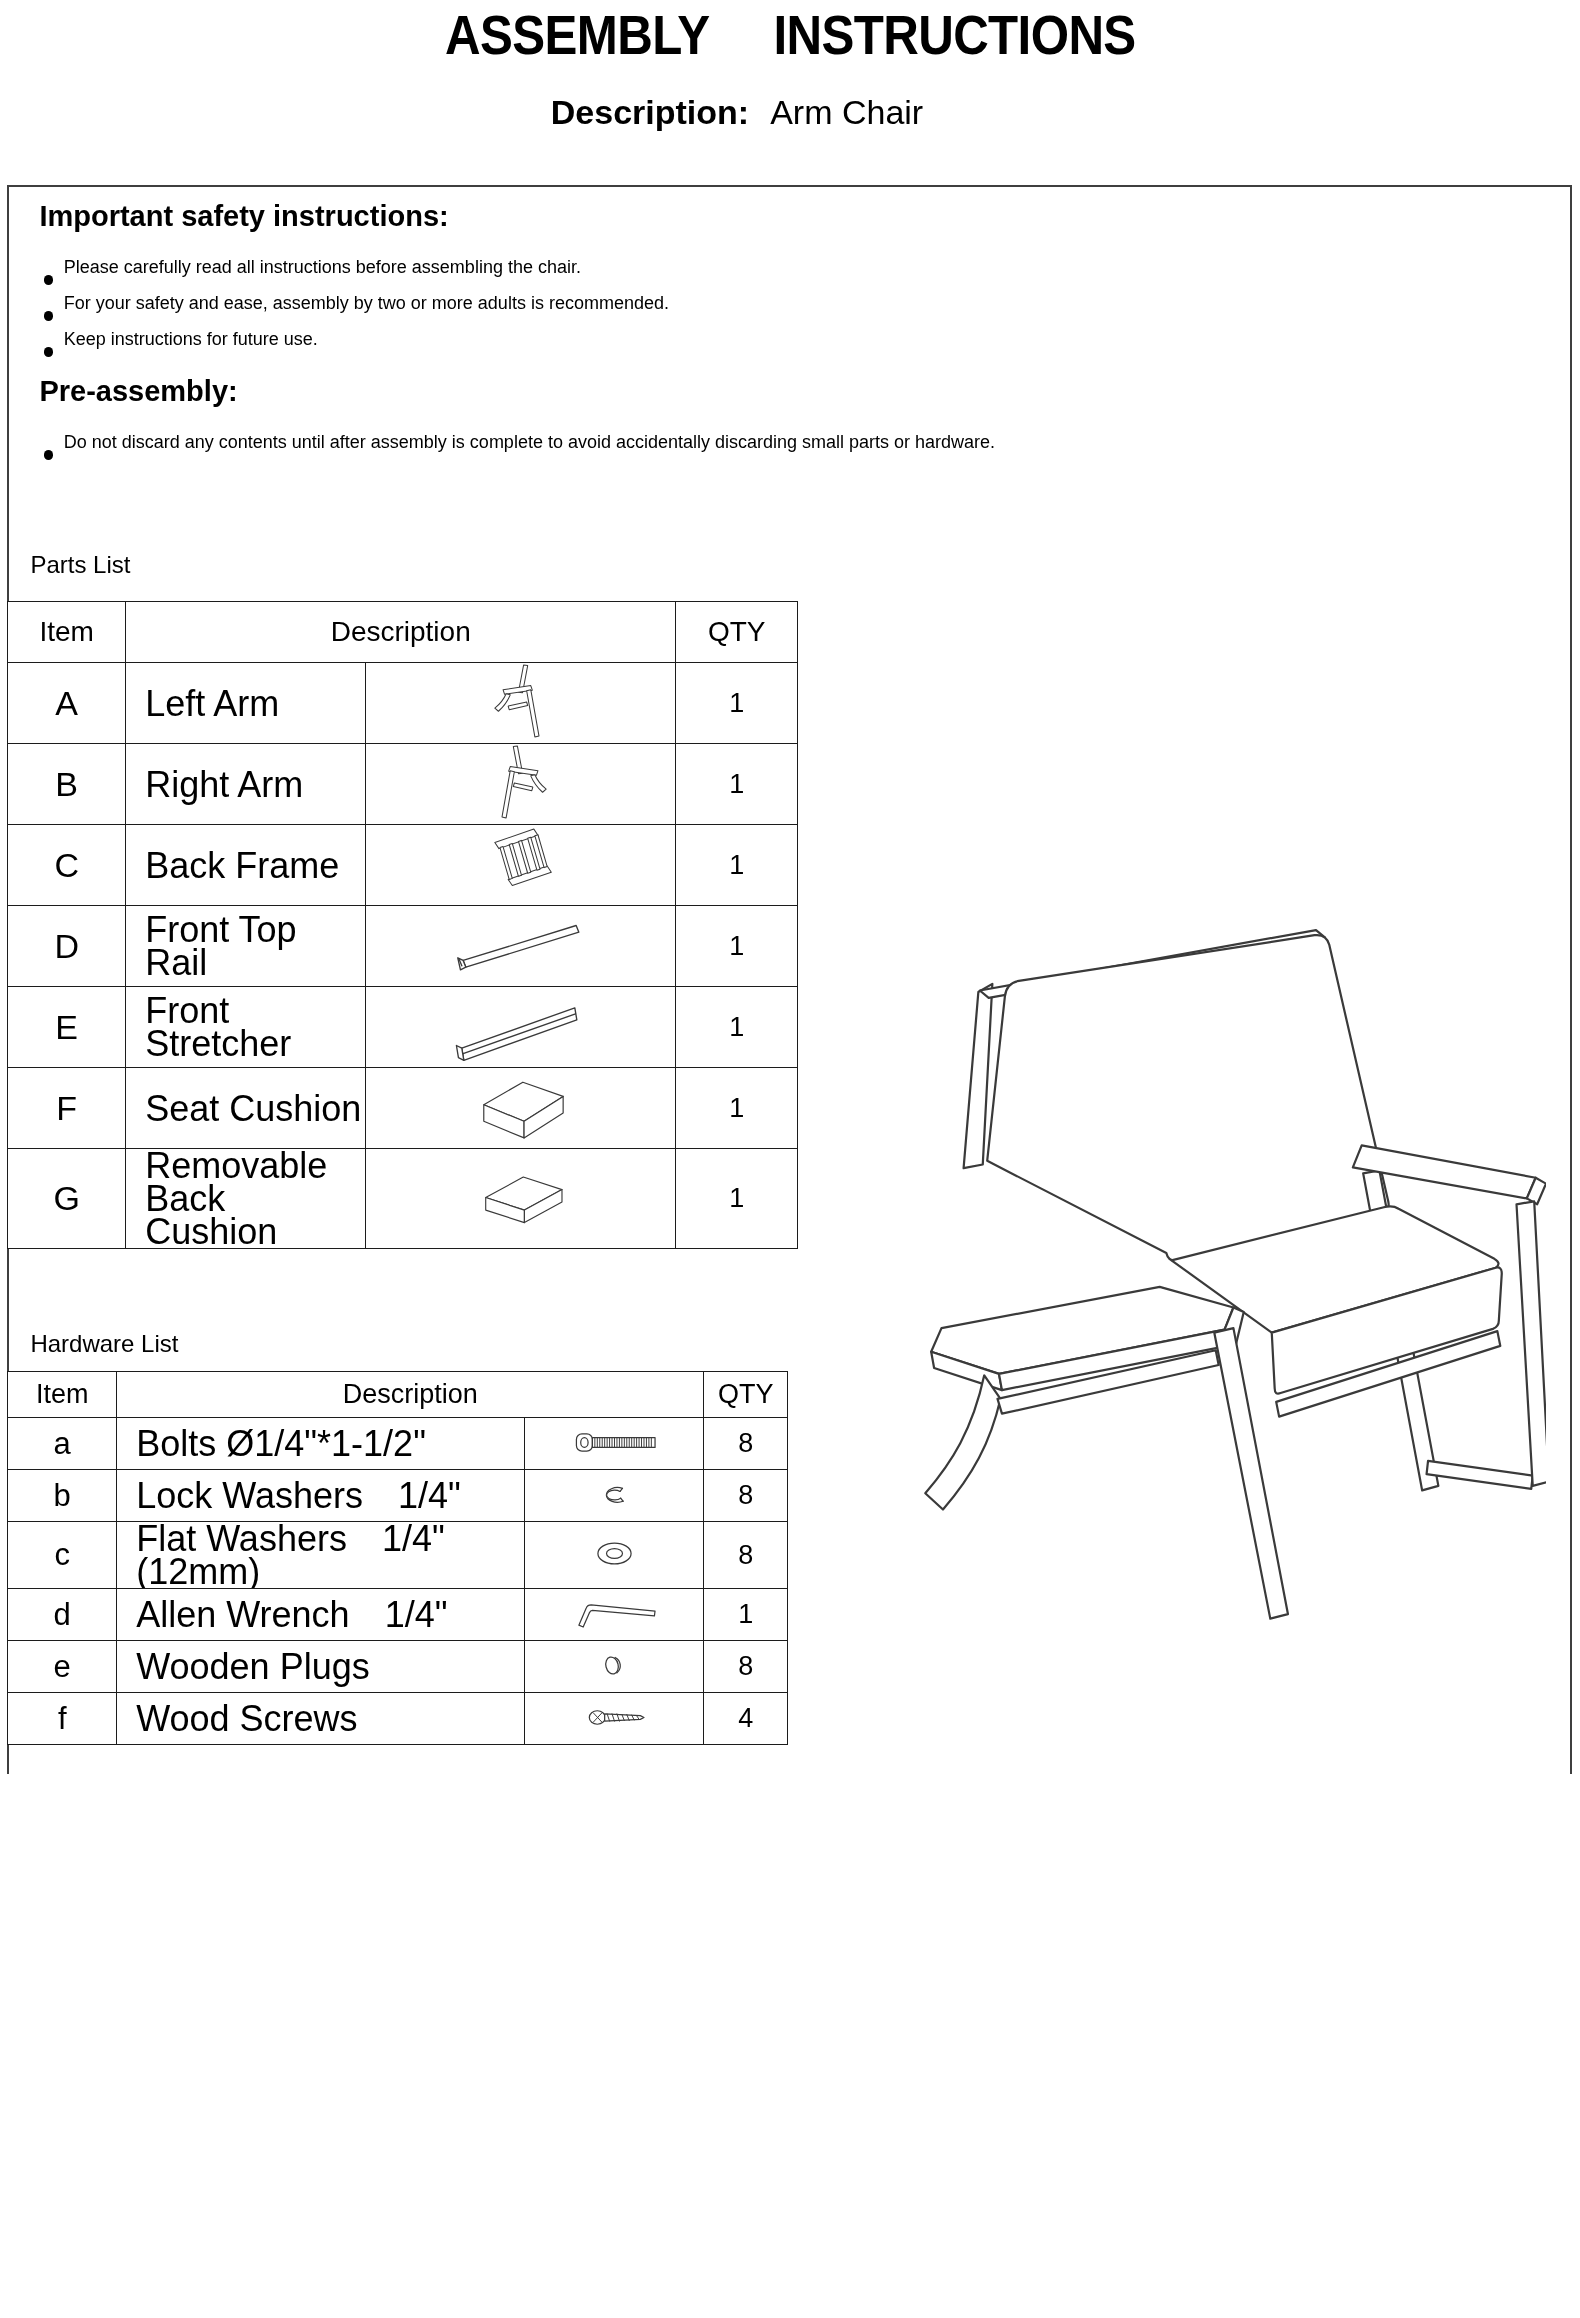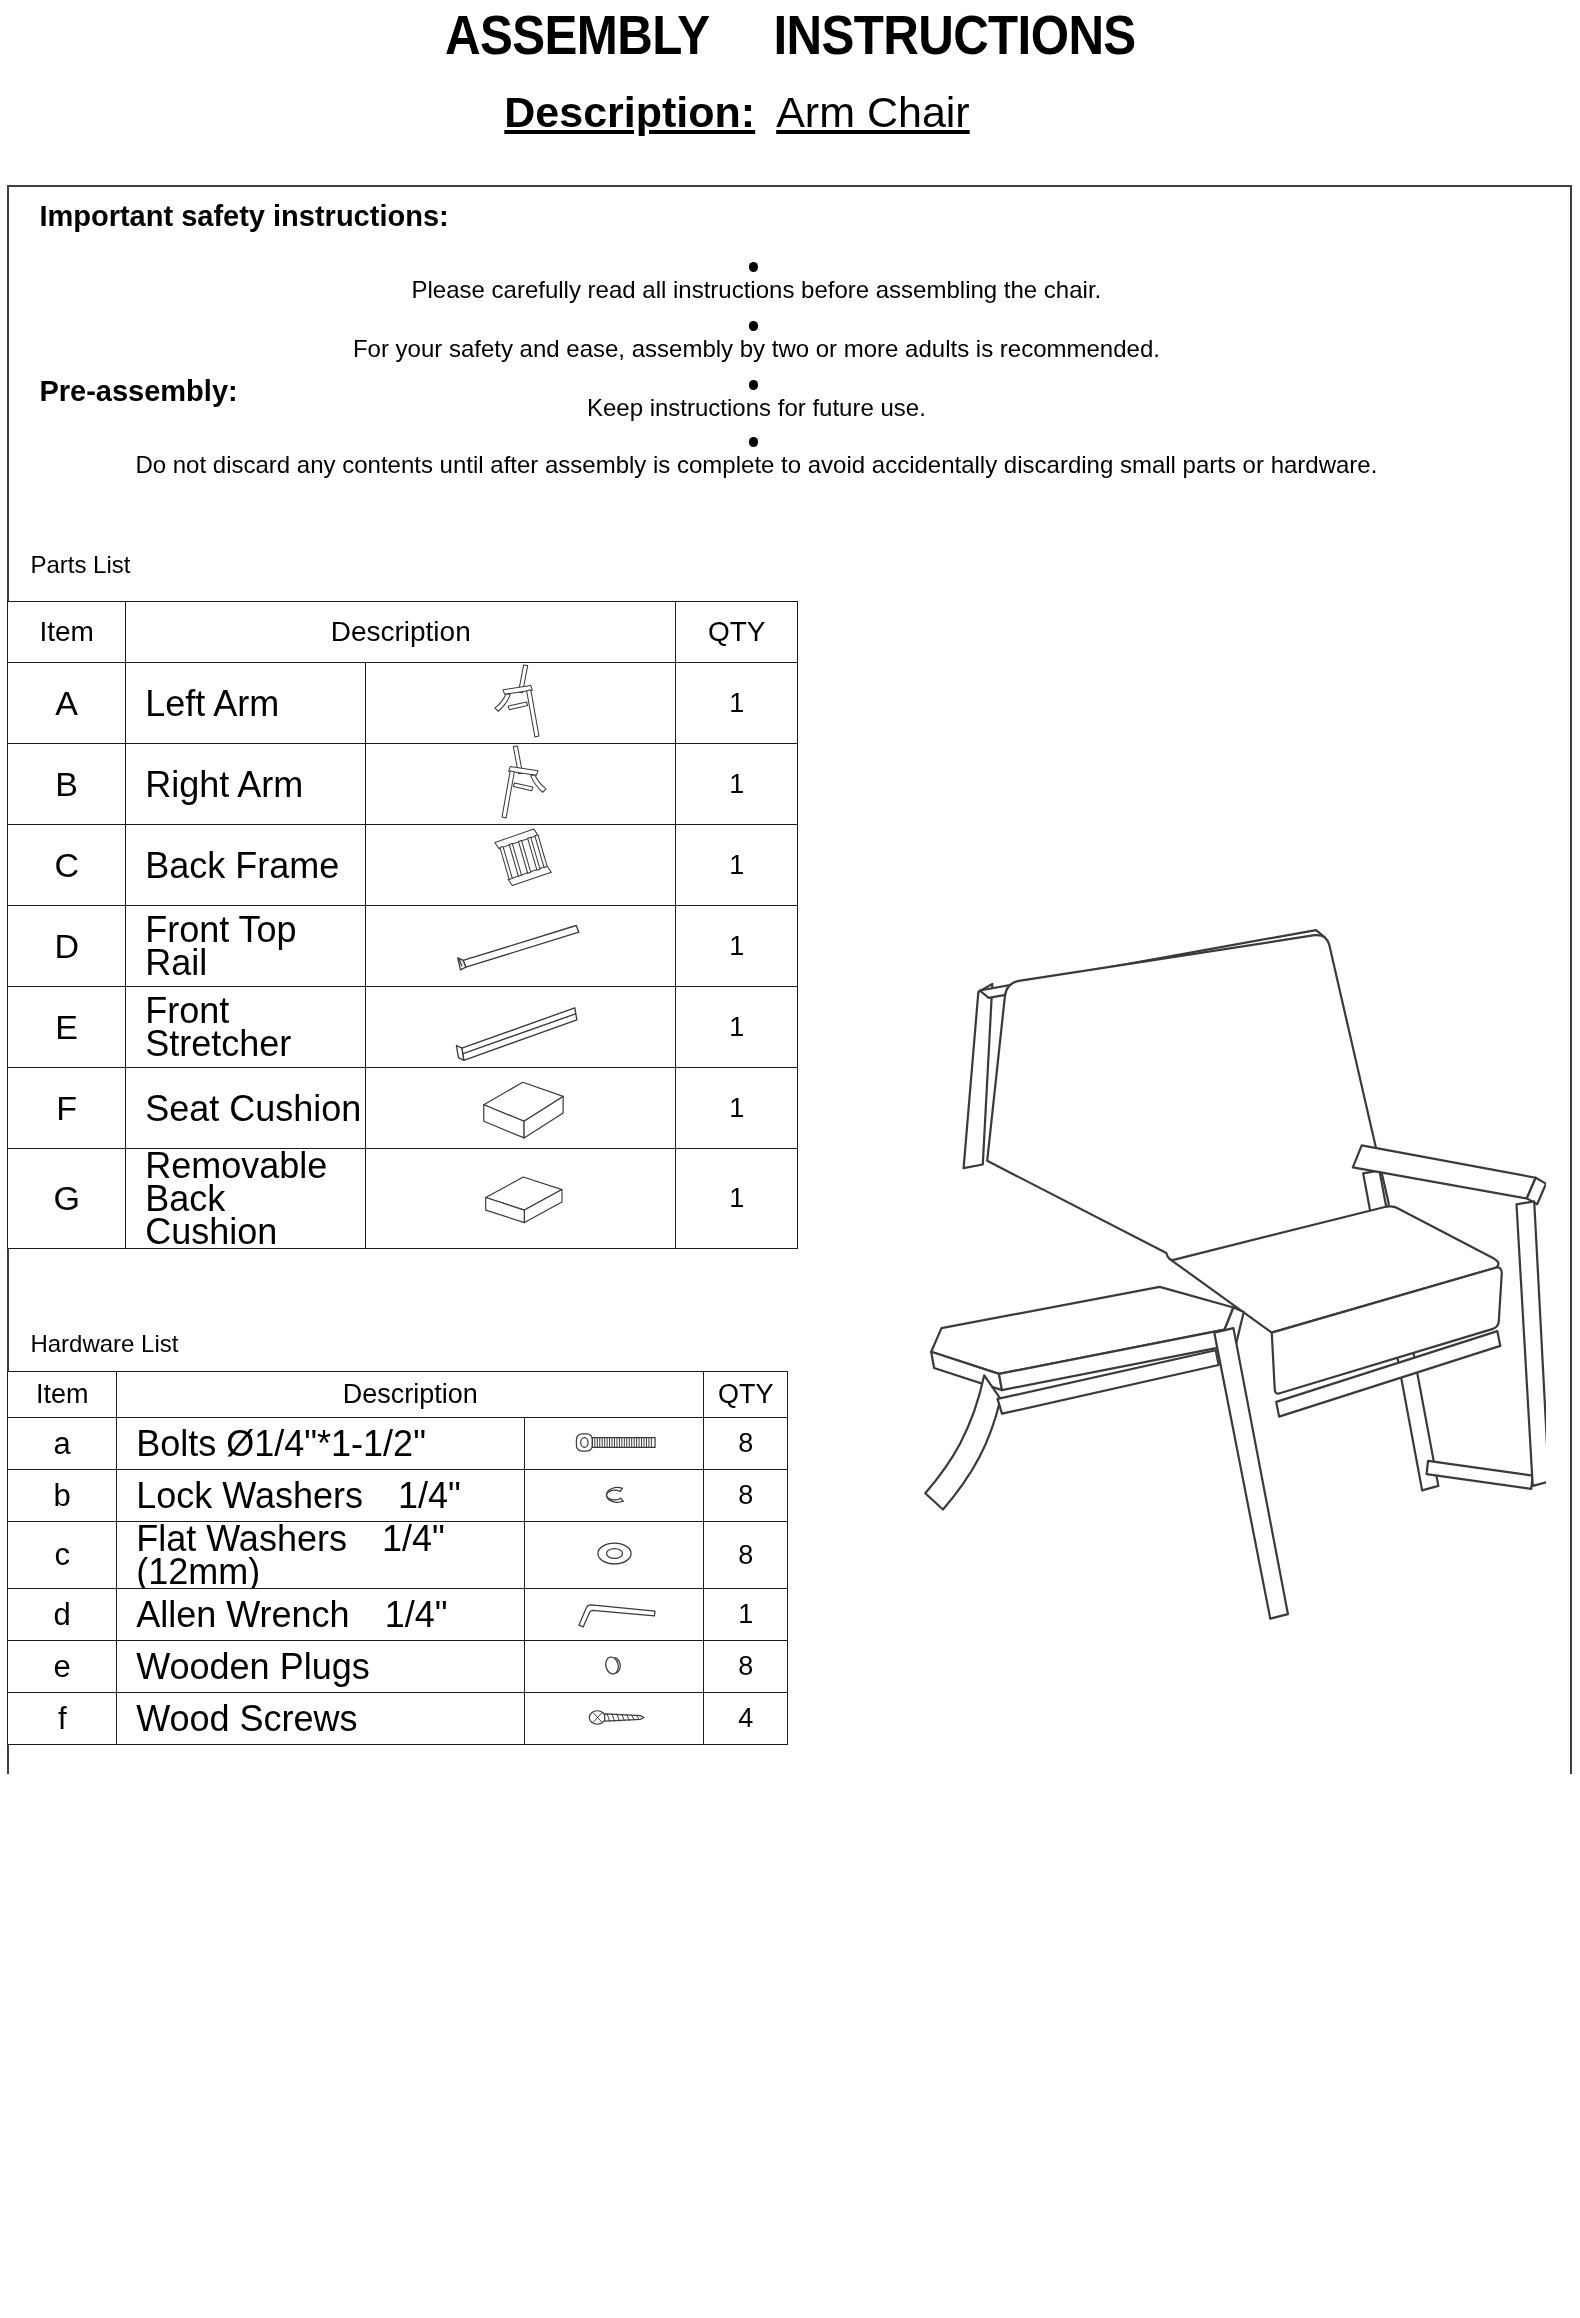"Description: Arm Chair" .subtitle-inner { font-size: 43px -> 34px; text-decoration: underline -> none }
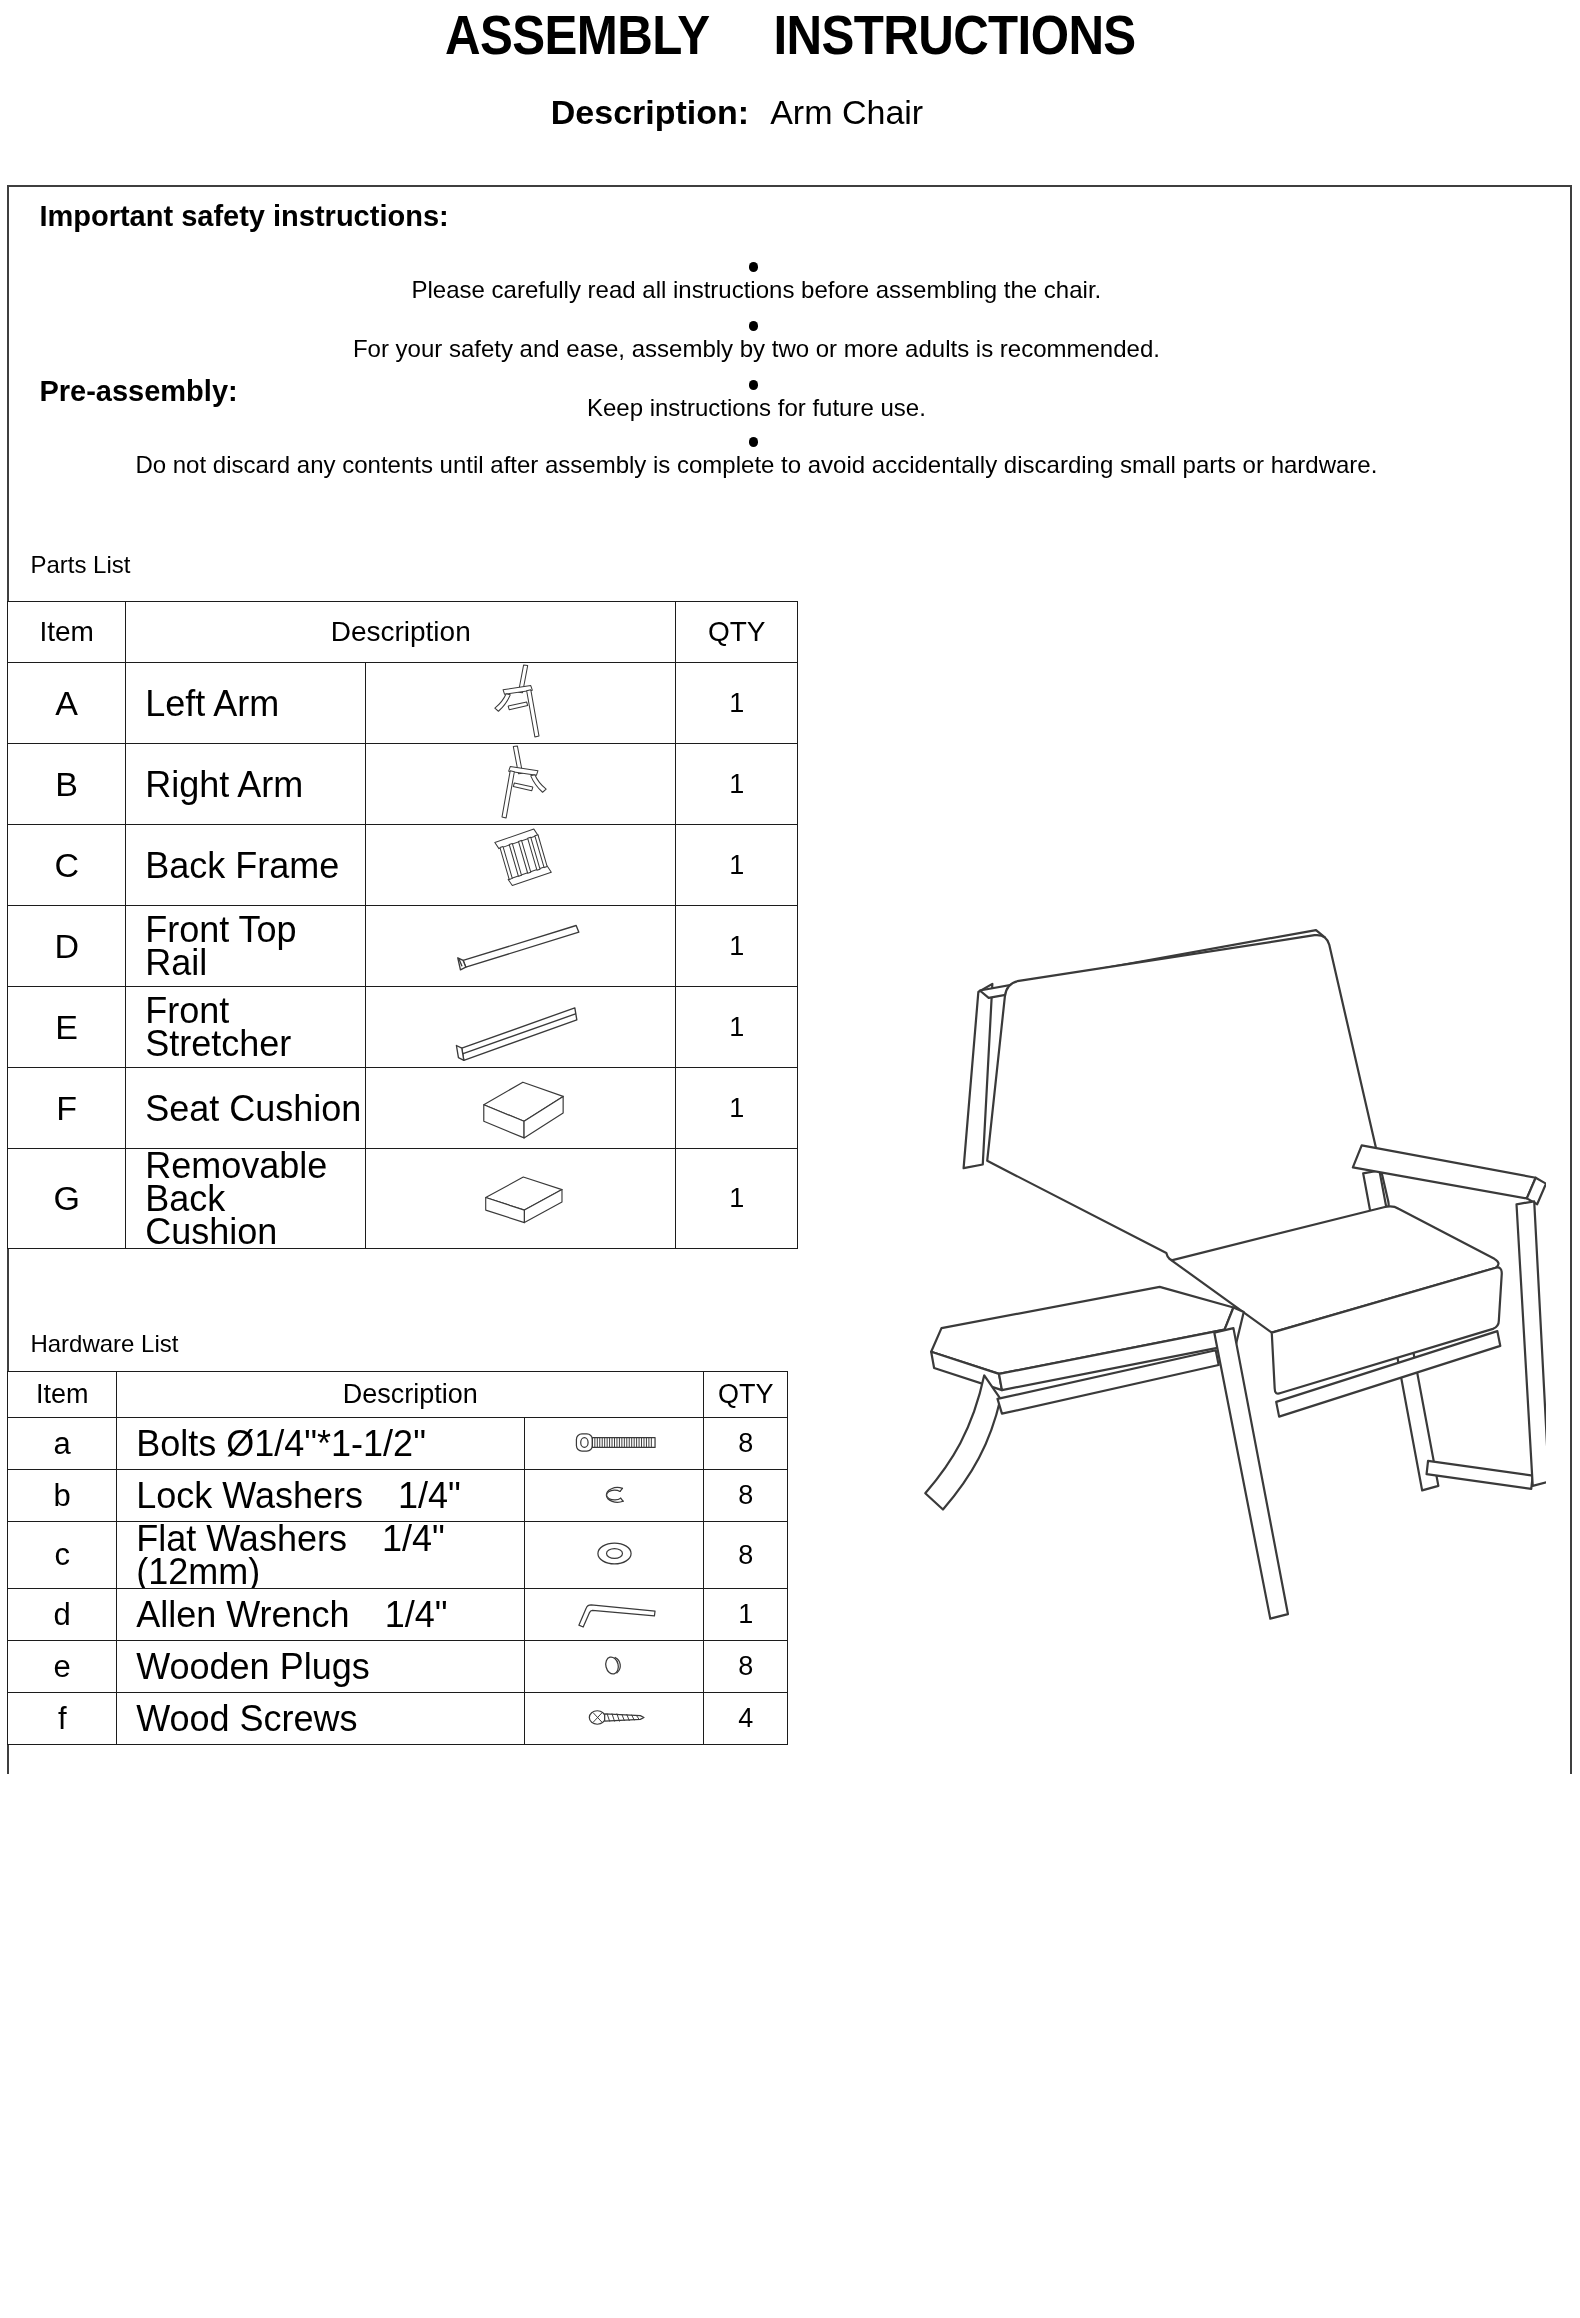"Please carefully read all instructions" .bullet-item { align-items: center -> flex-end; flex-direction: column -> none; font-size: 24px -> 18px }
